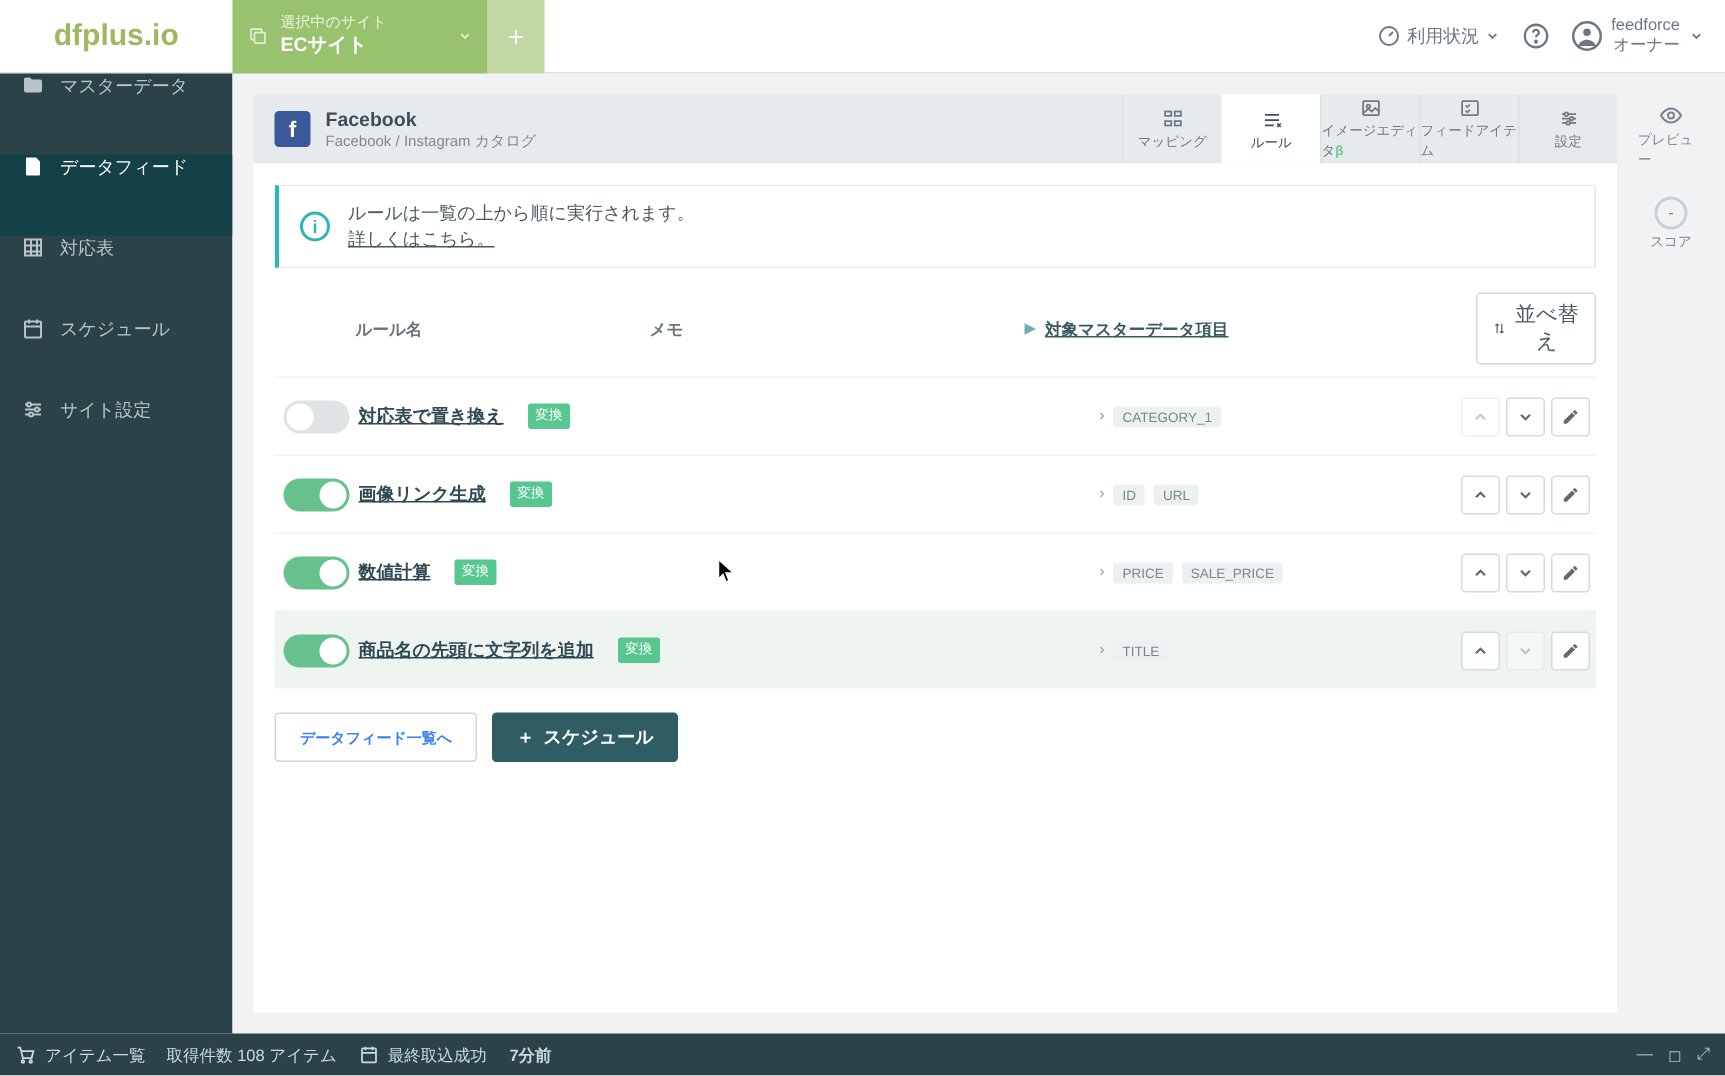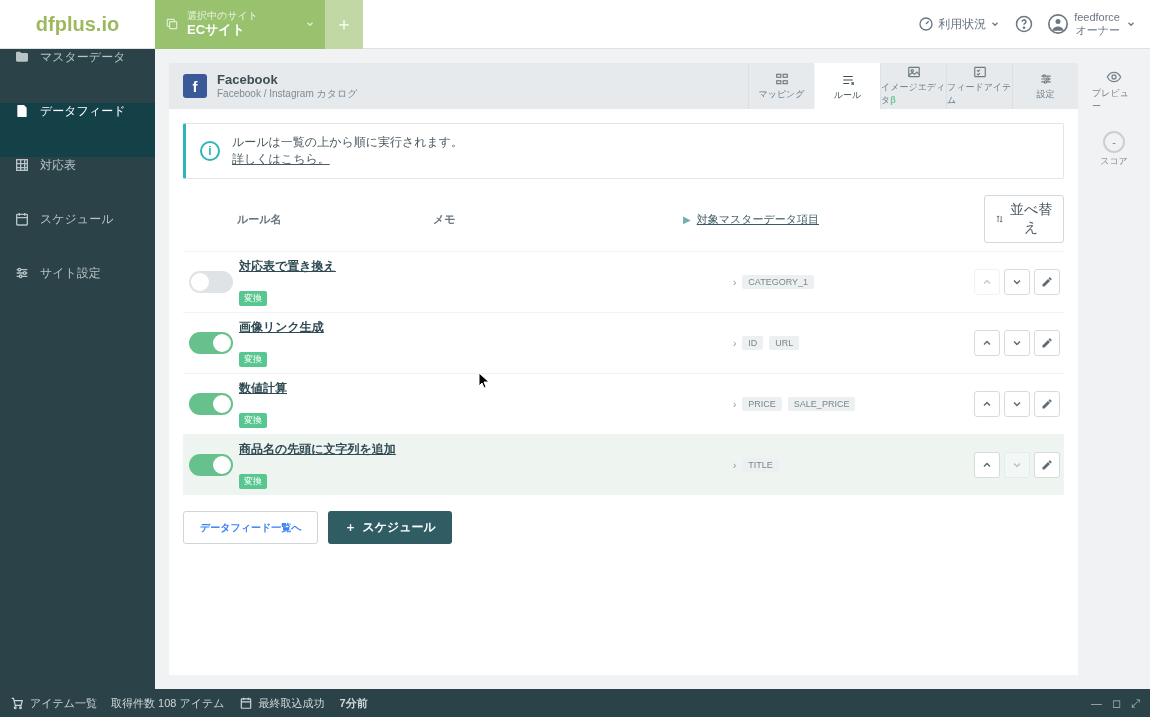"対象マスターデータ項目" .col-target .ul { font-weight: normal -> bold }
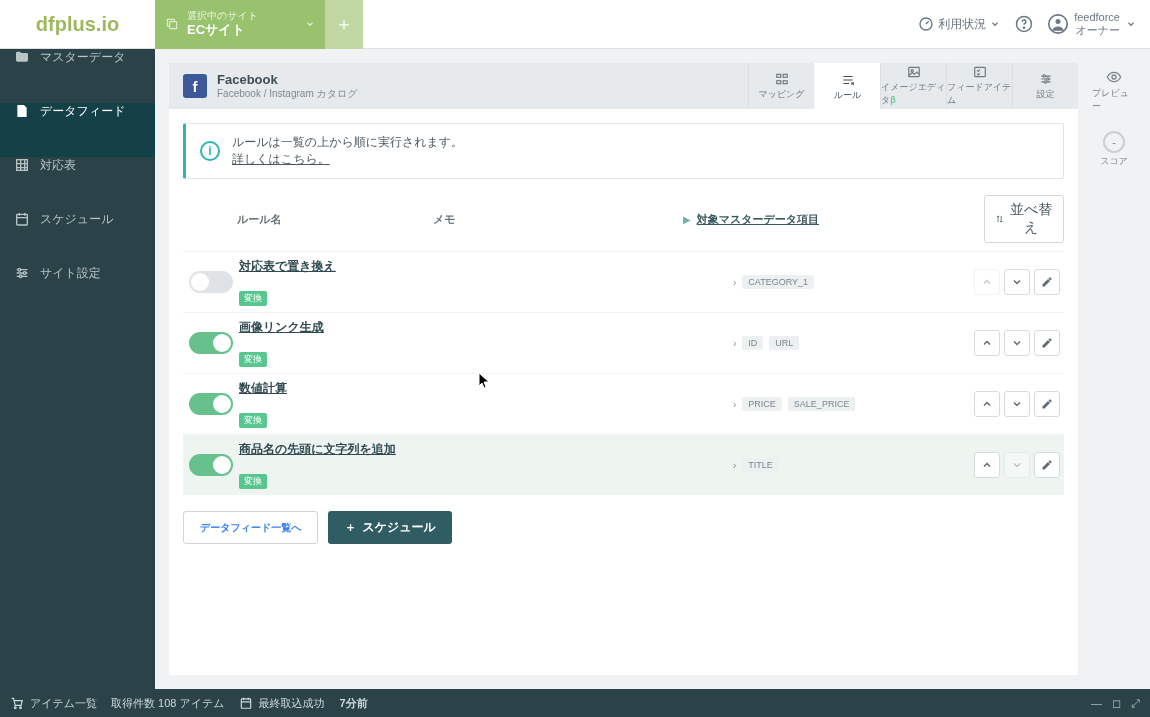"対応表で置き換え" .rule-main { flex-direction: column -> row }
